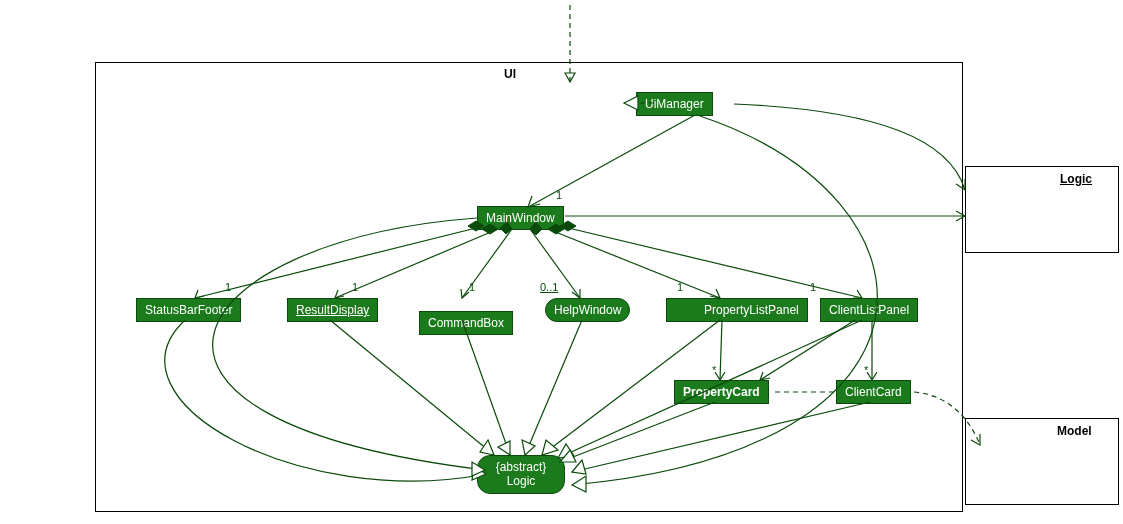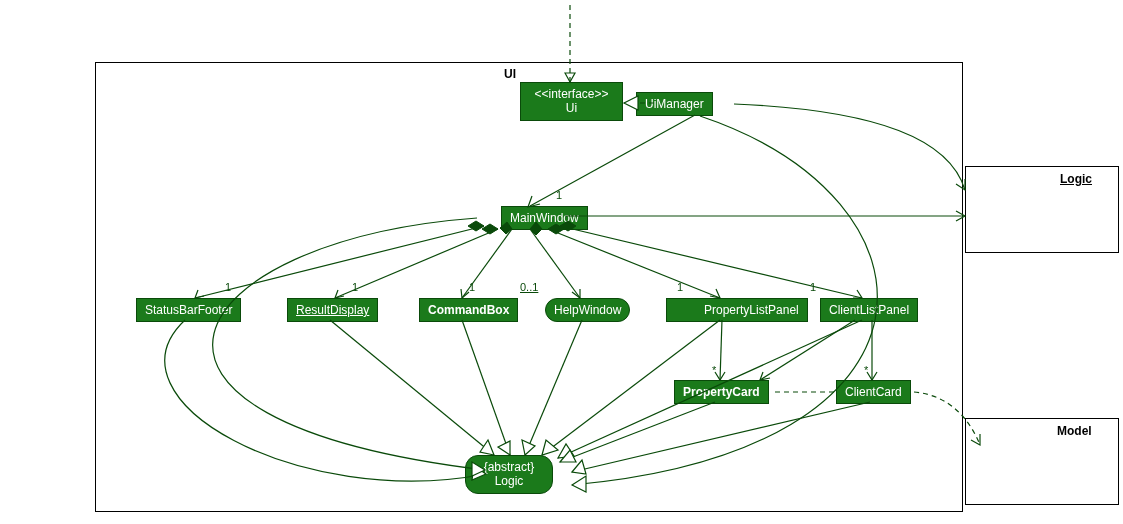"<<interface>>" div.class-box { html: <div> <div>&lt;&lt;interface&gt;&gt;</div> <div>Ui</div> </div> -> none }
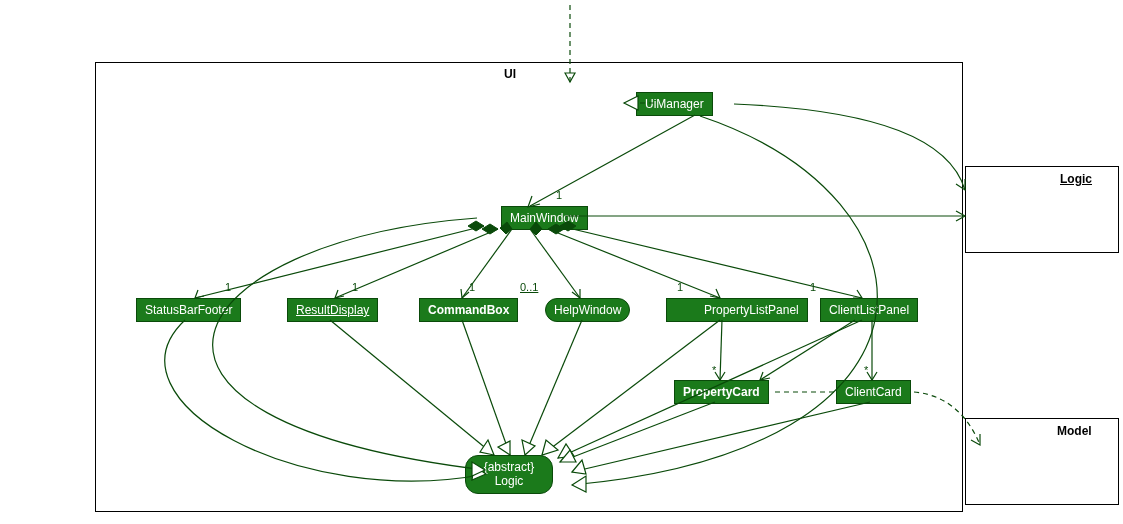"MainWindow" div.class-box { margin-left: 24px -> none }
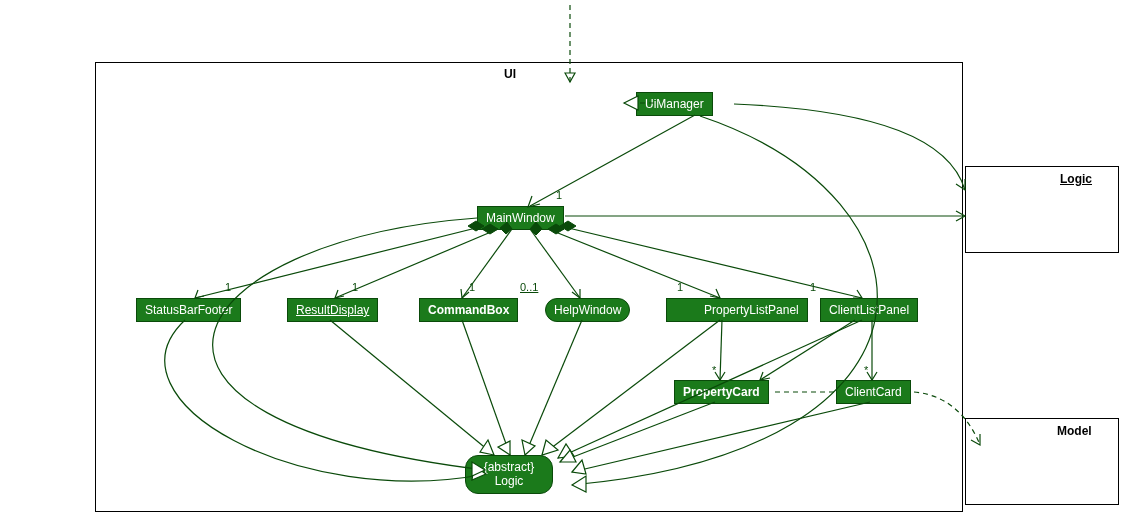"0..1" div.mult-label { left: 520px -> 540px }
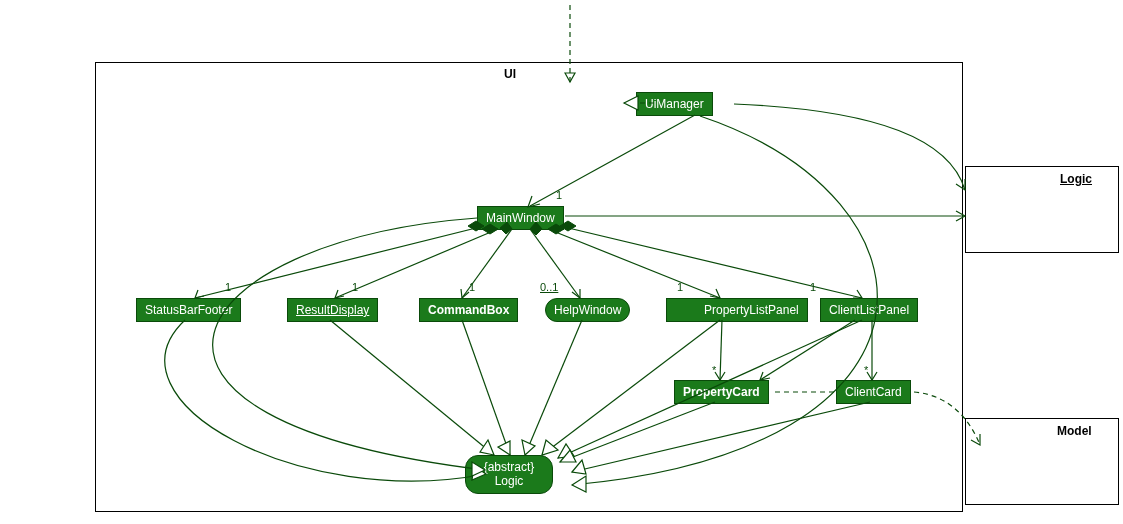"CommandBox" div.class-box { font-weight: bold -> none; top: 298px -> 311px }
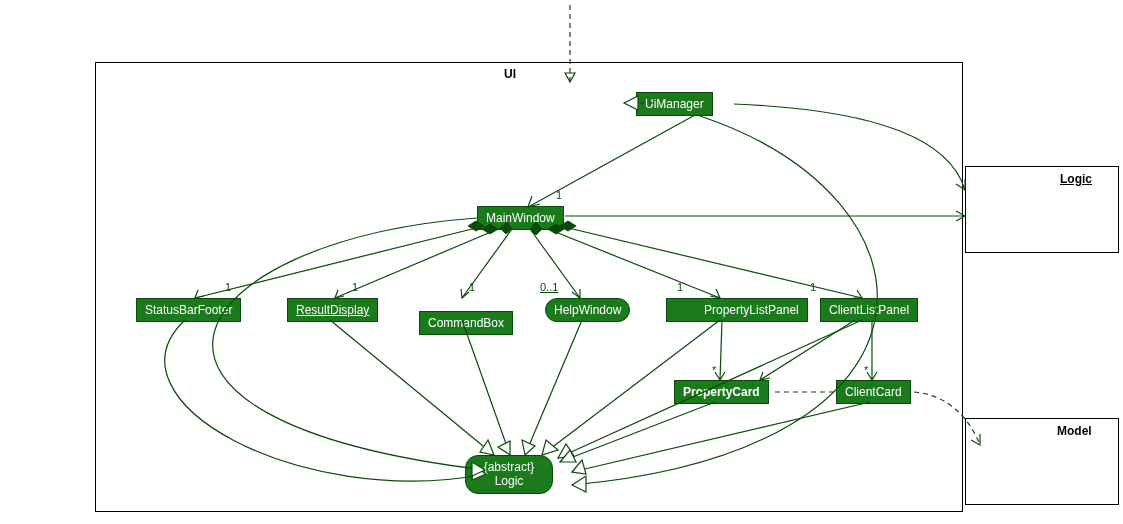"{abstract}" div.class-box { left: 465px -> 477px }
